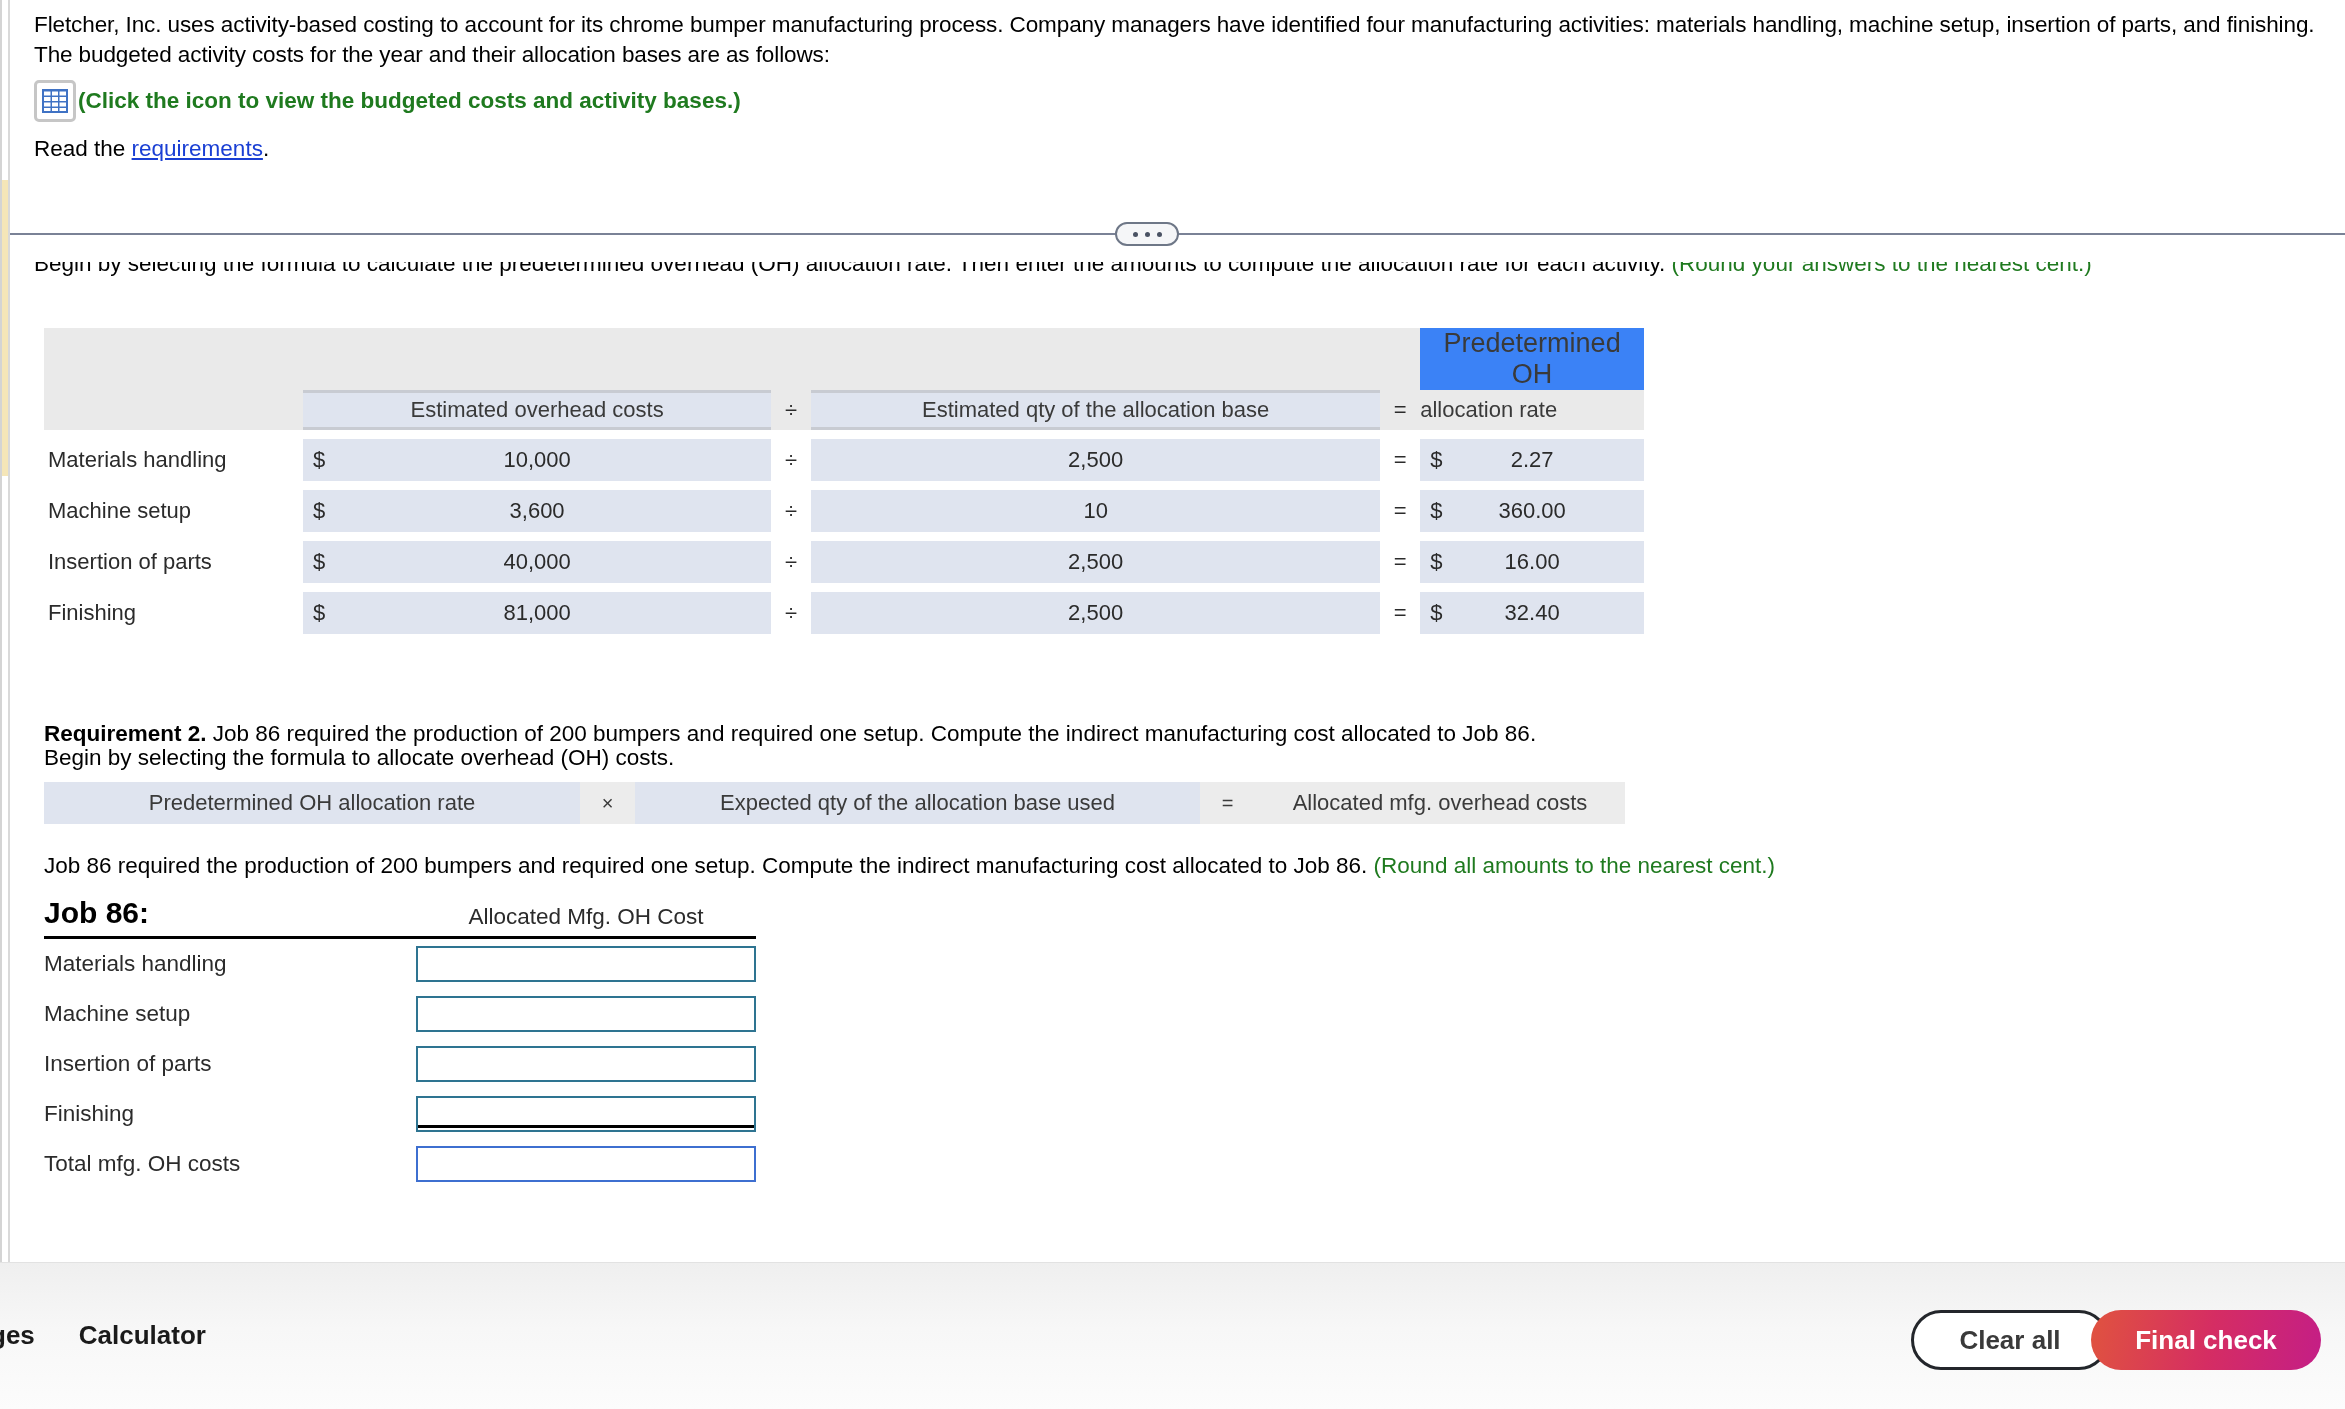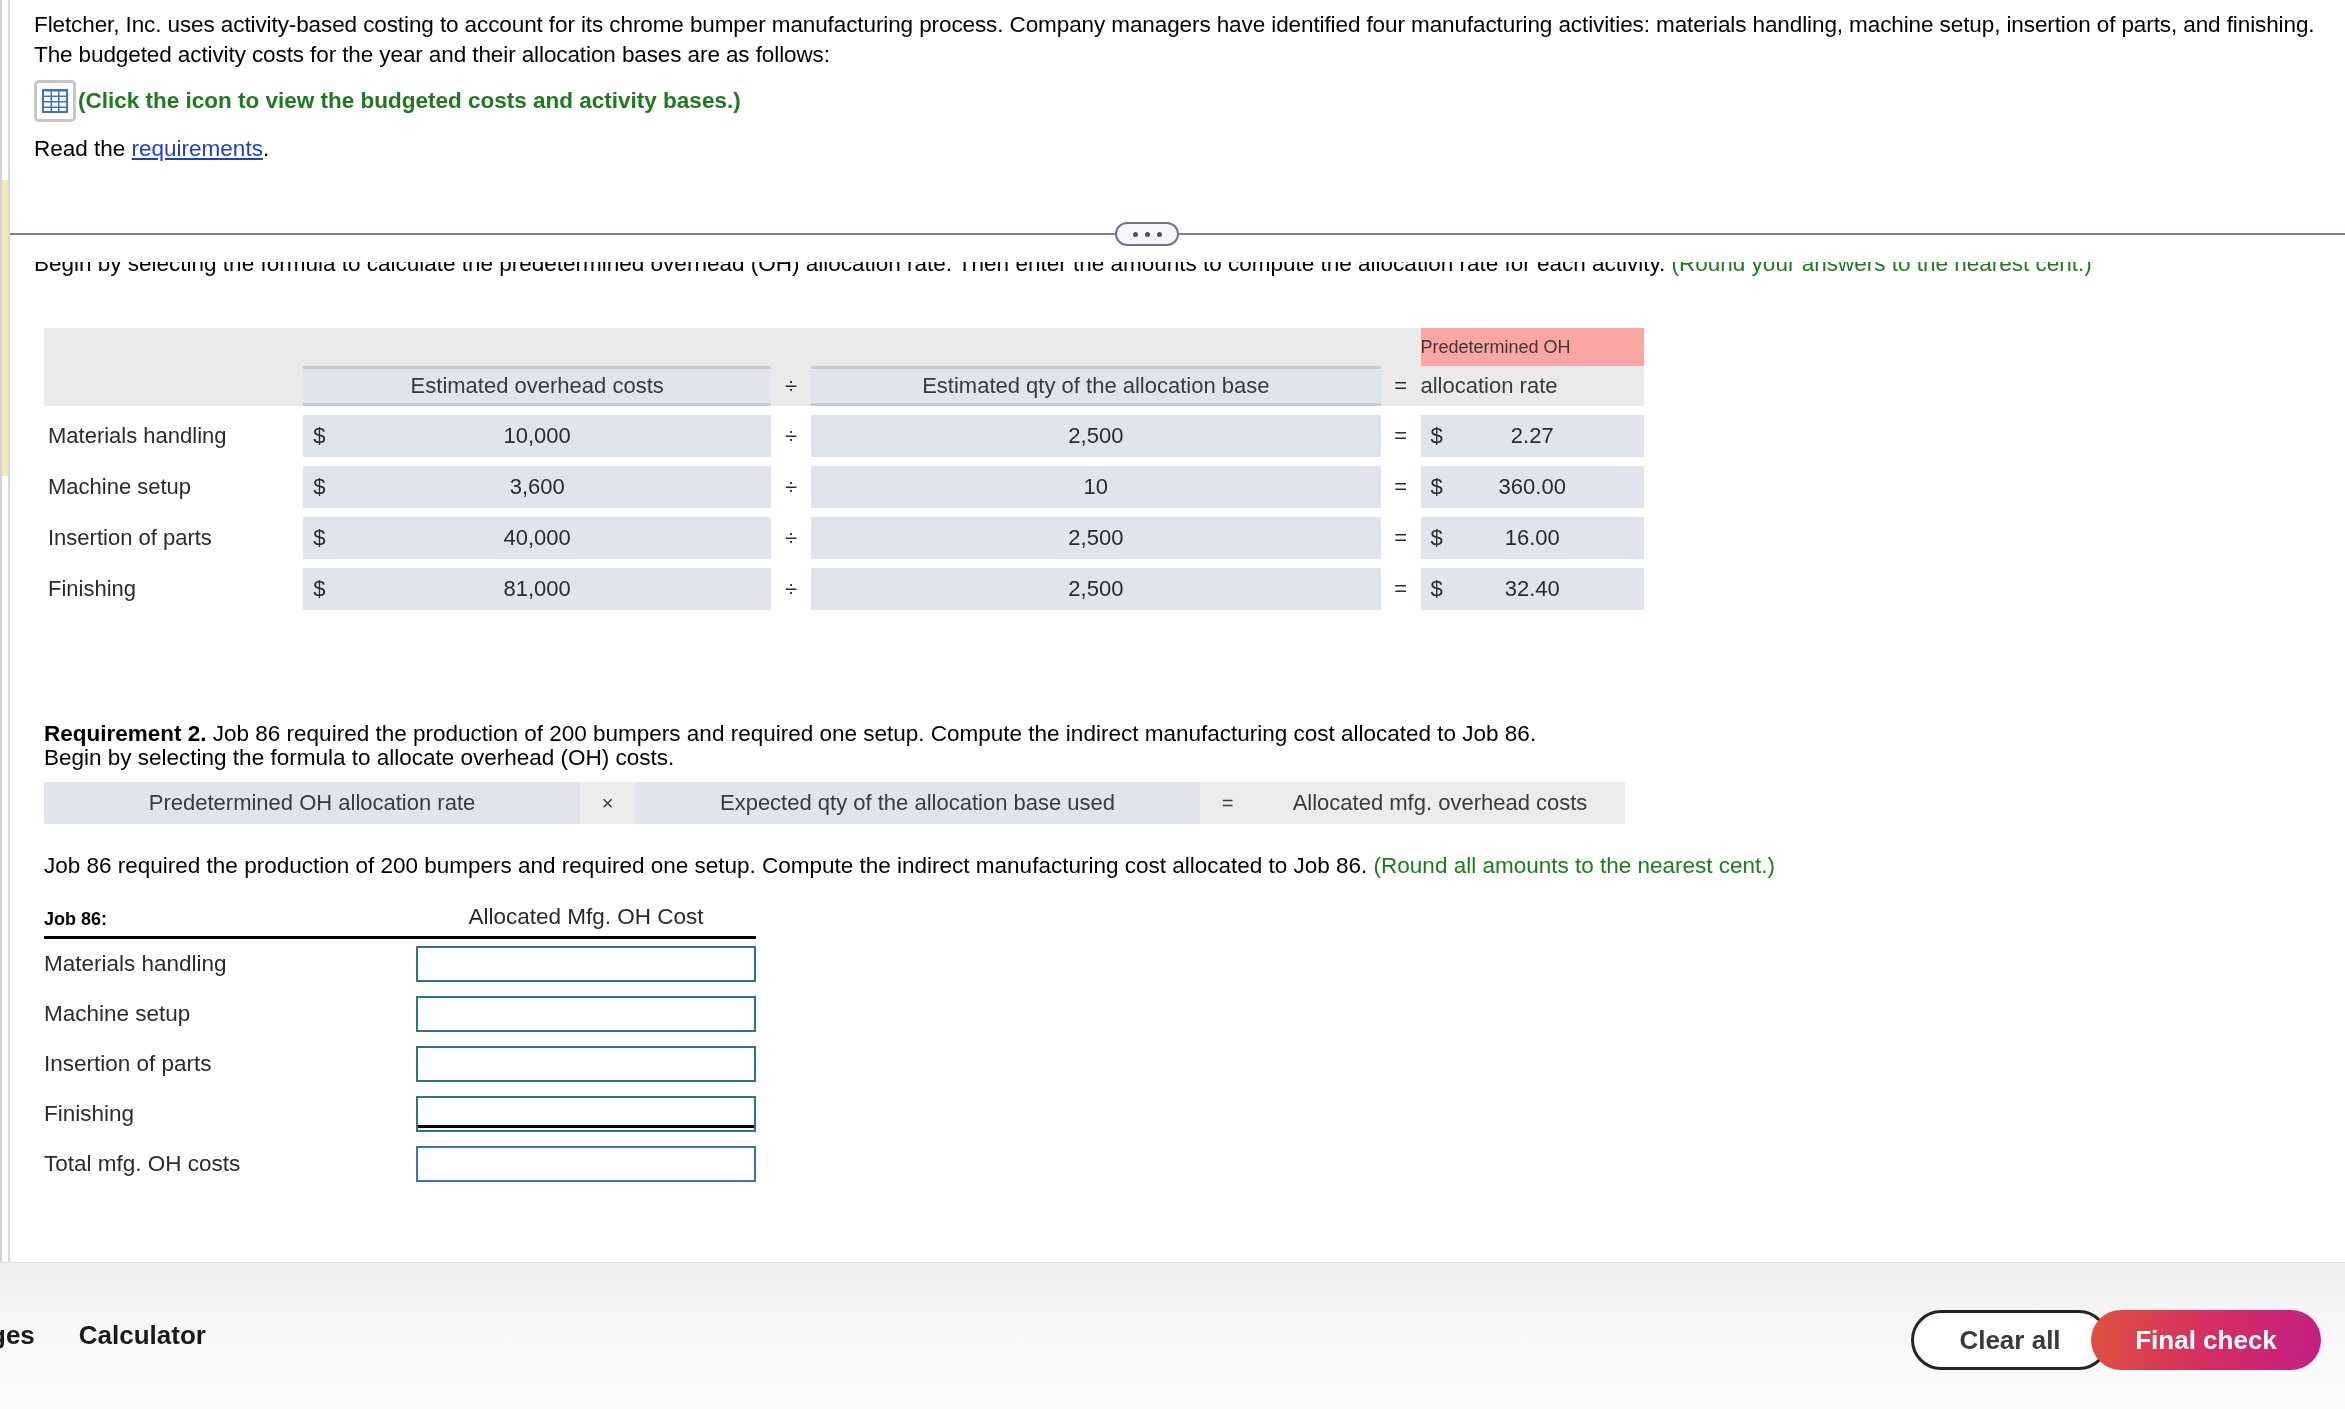"Predetermined OH" .twohdr-top { background: #fca5a5 -> #3b82f6; font-size: 18px -> 27px; text-align: none -> center }
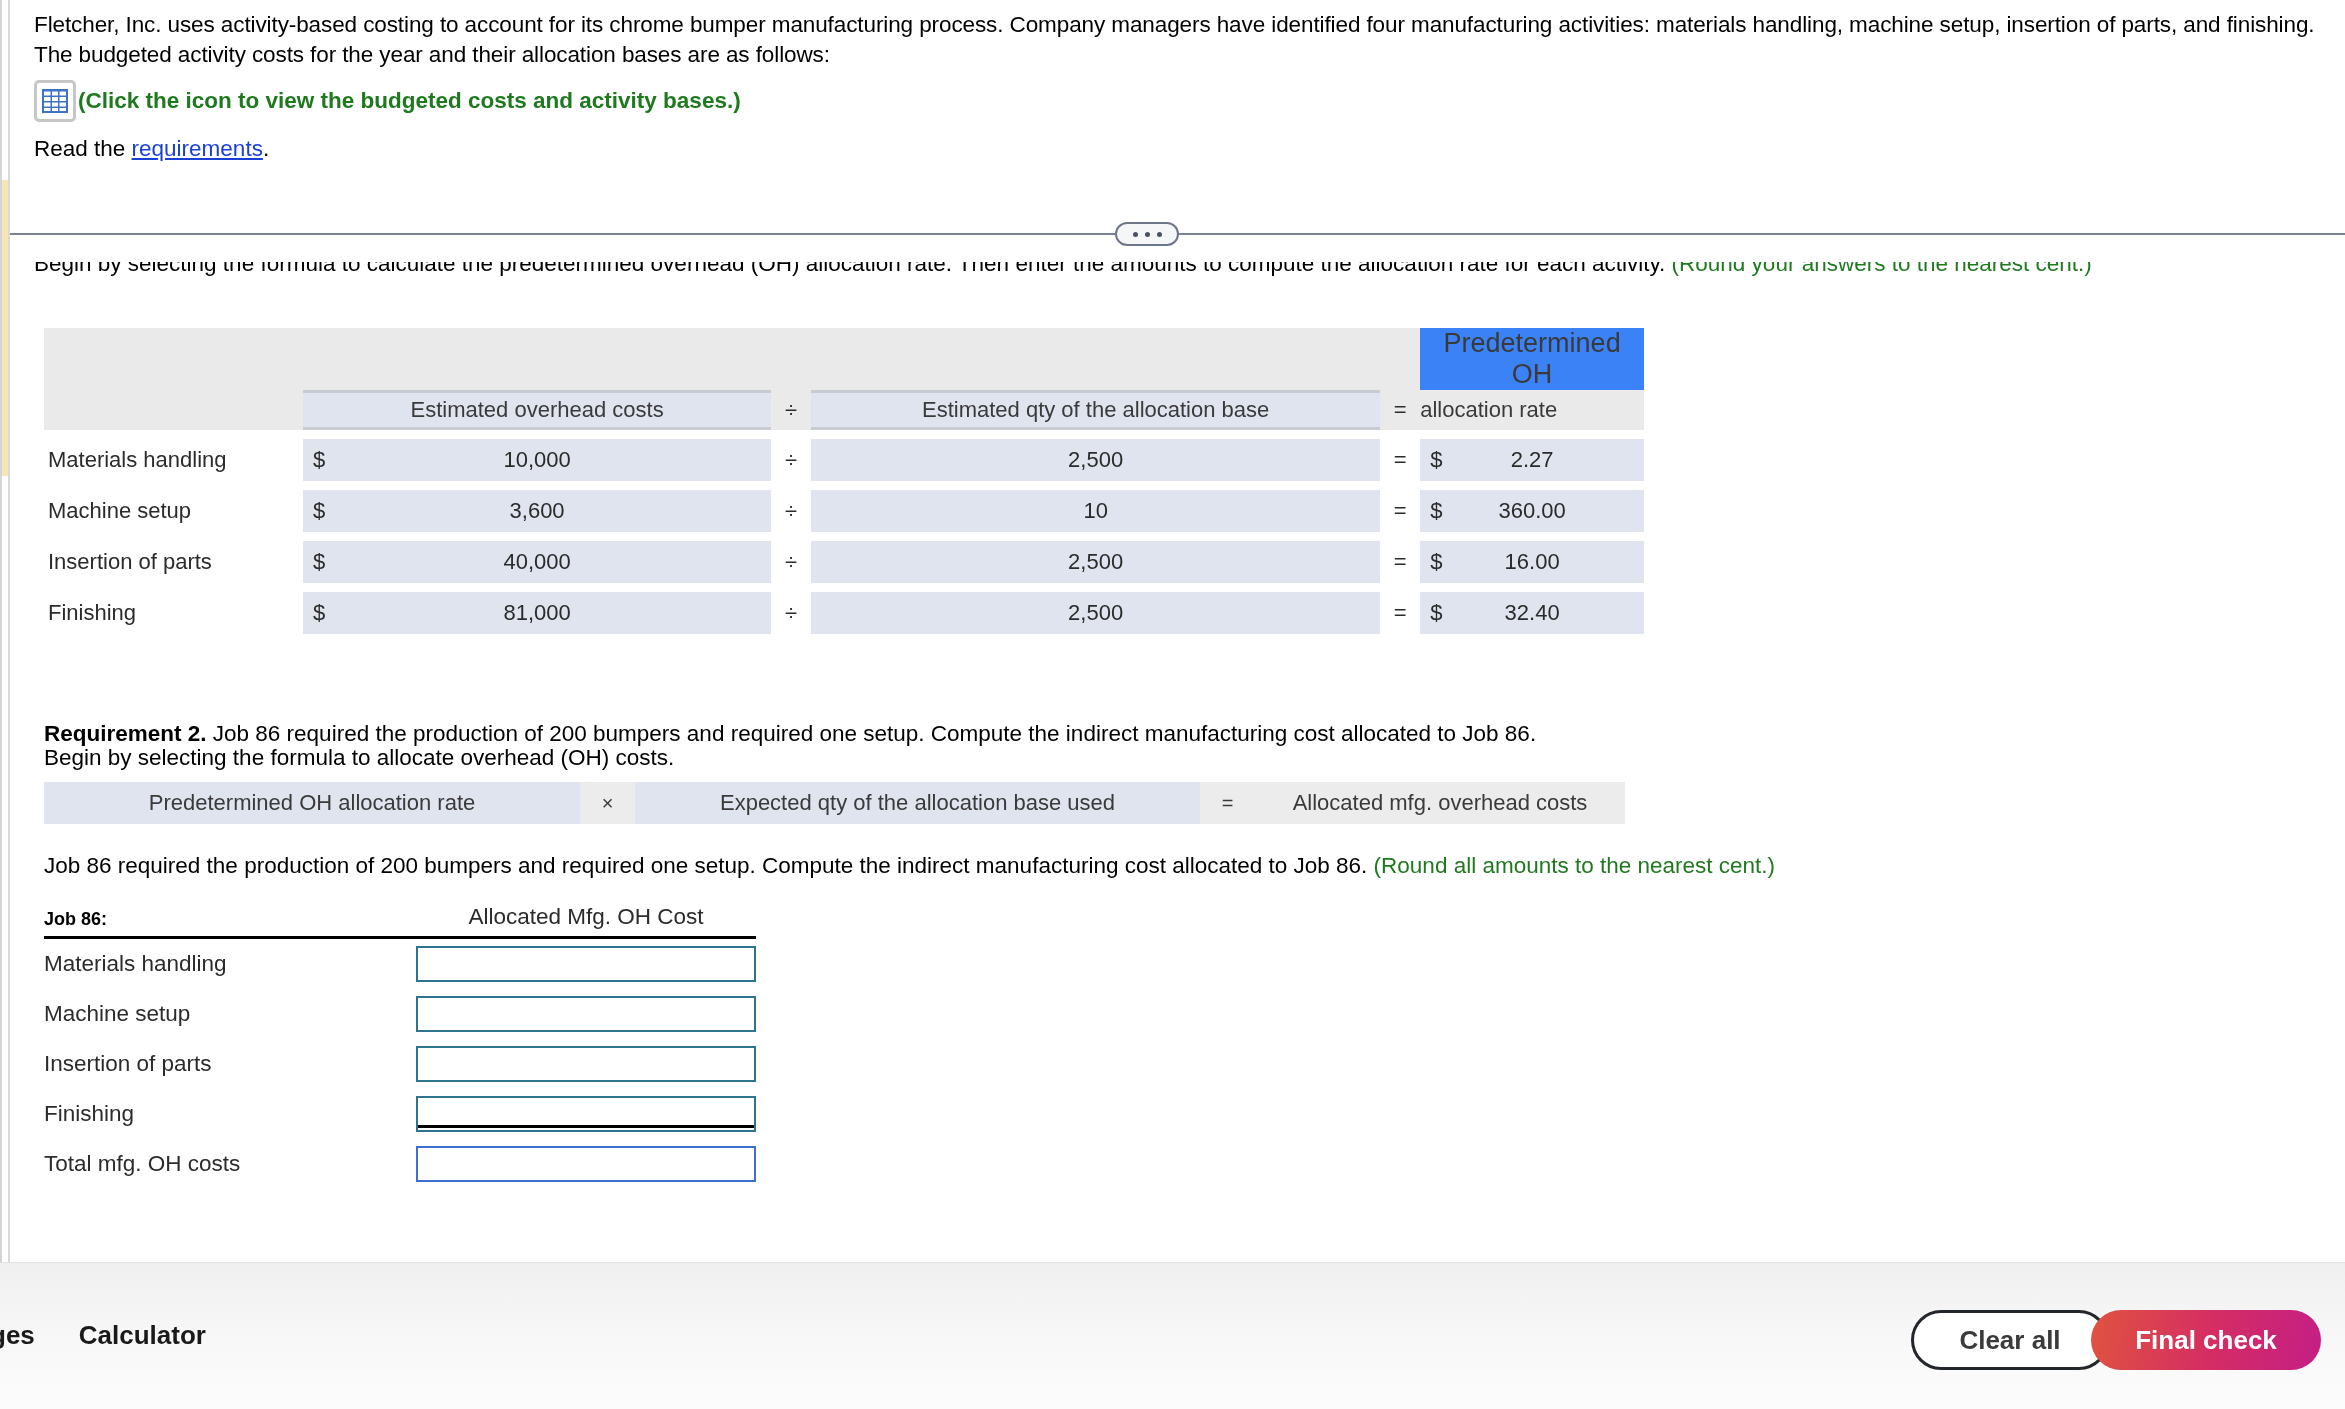"Job 86:" .jt-head-left { font-size: 18px -> 30px }
